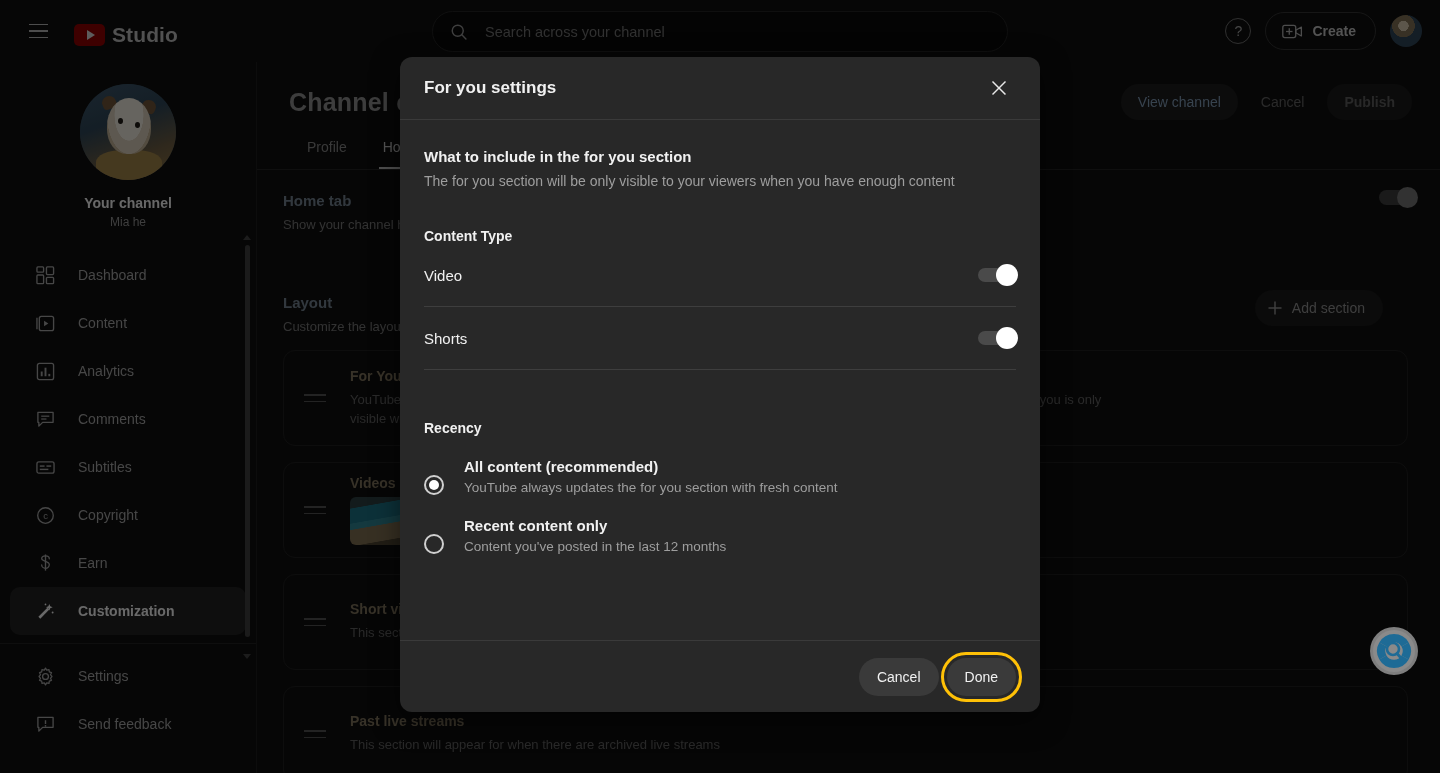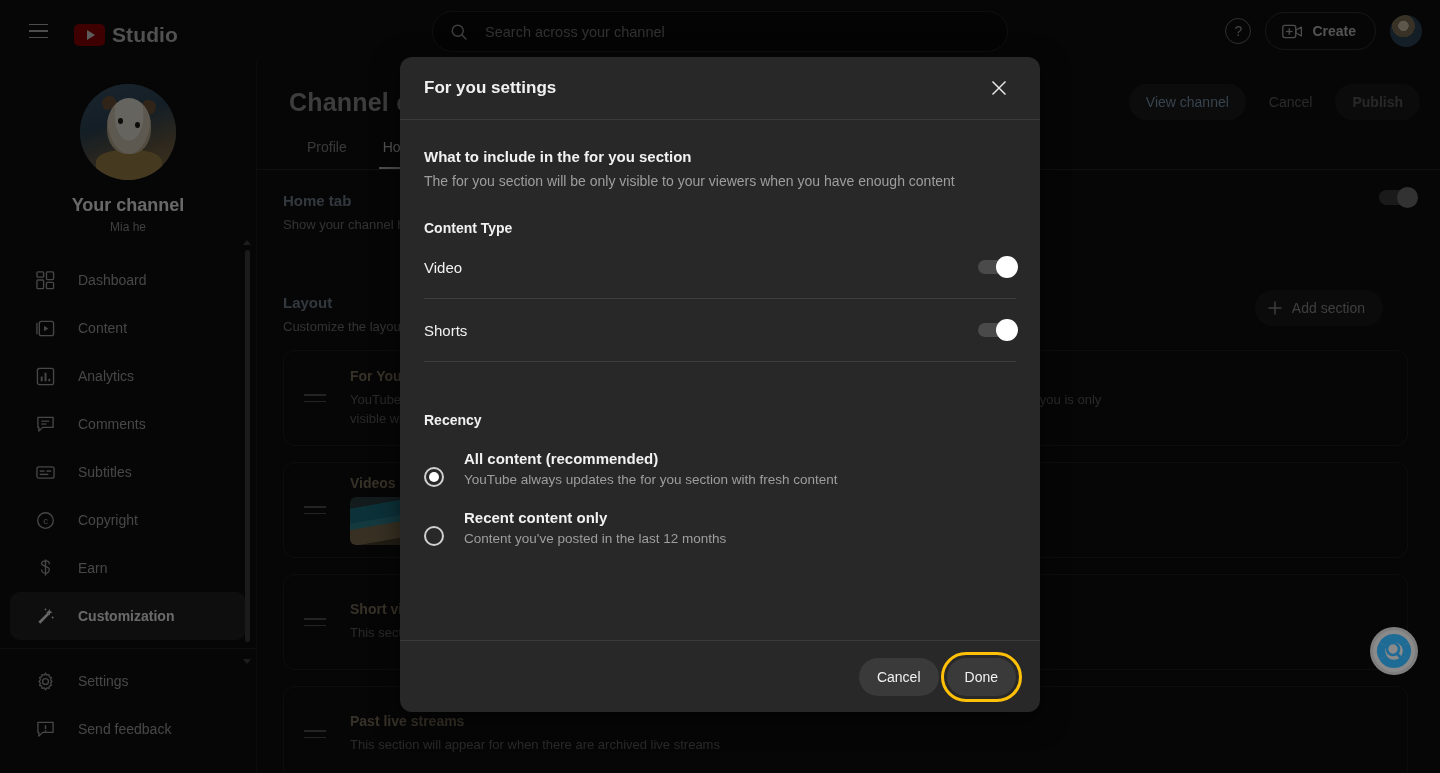"View channel" #head-actions { right: 20px -> 28px }
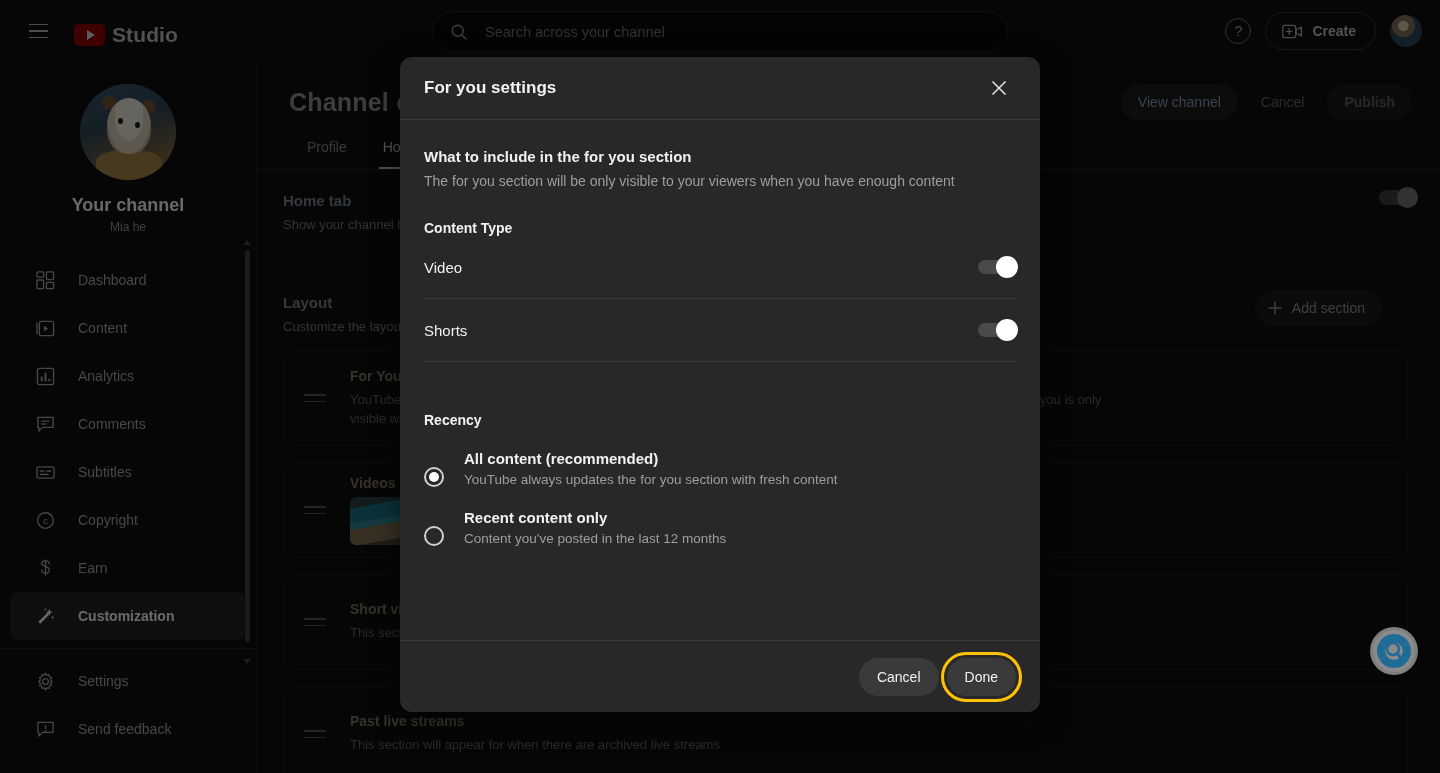"Your channel" #chan-title { font-size: 18px -> 14px }
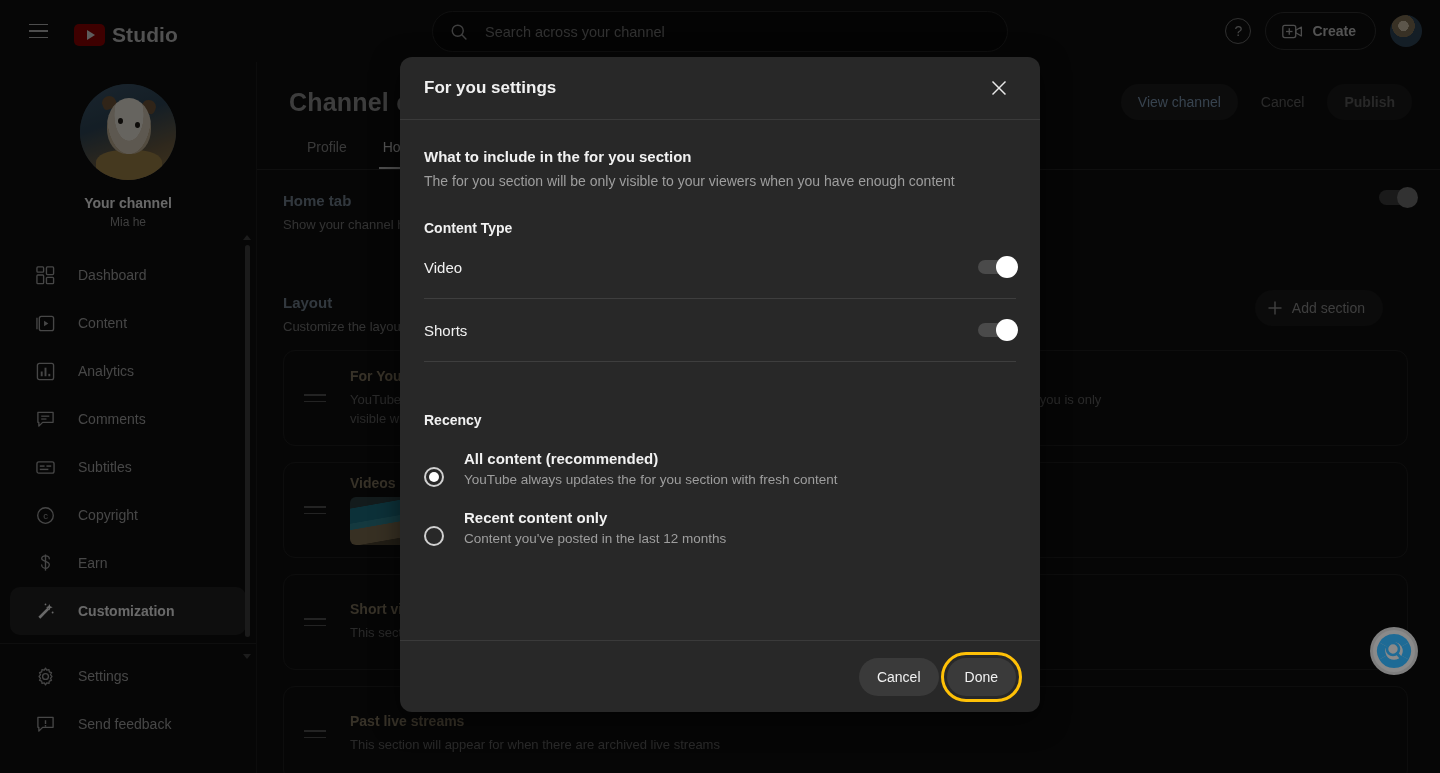"Content Type" .grp-label { margin-top: 31px -> 39px }
